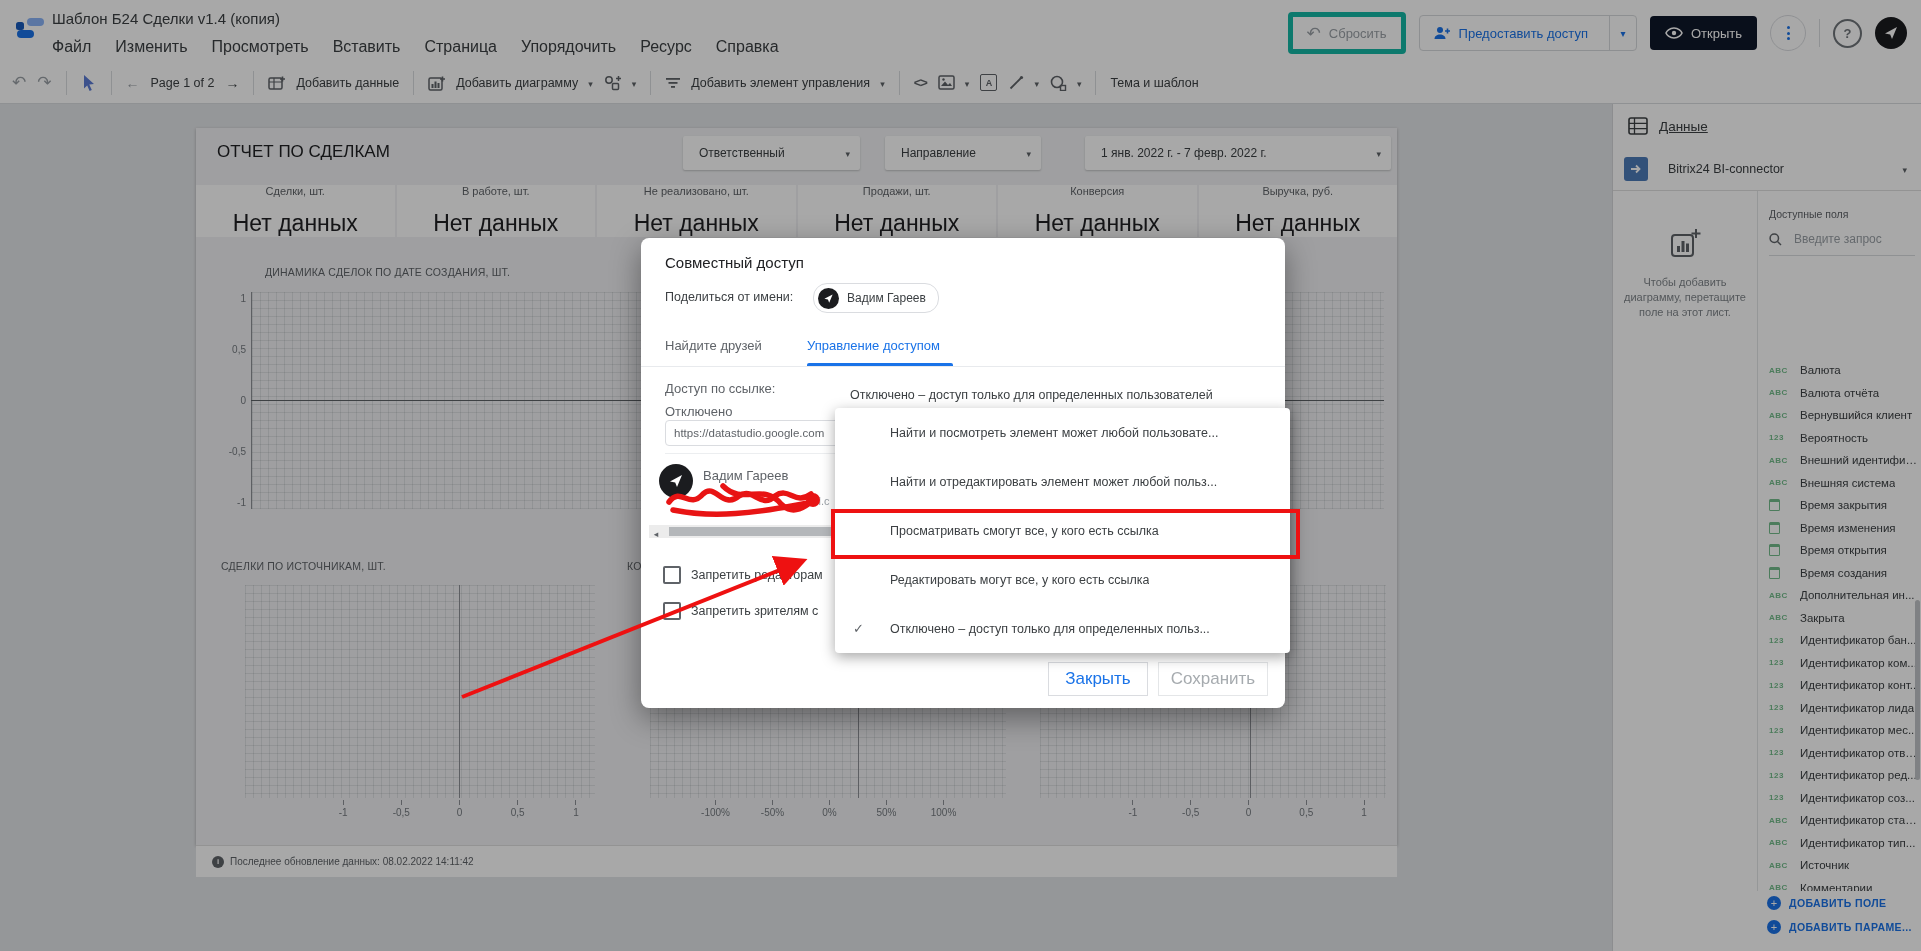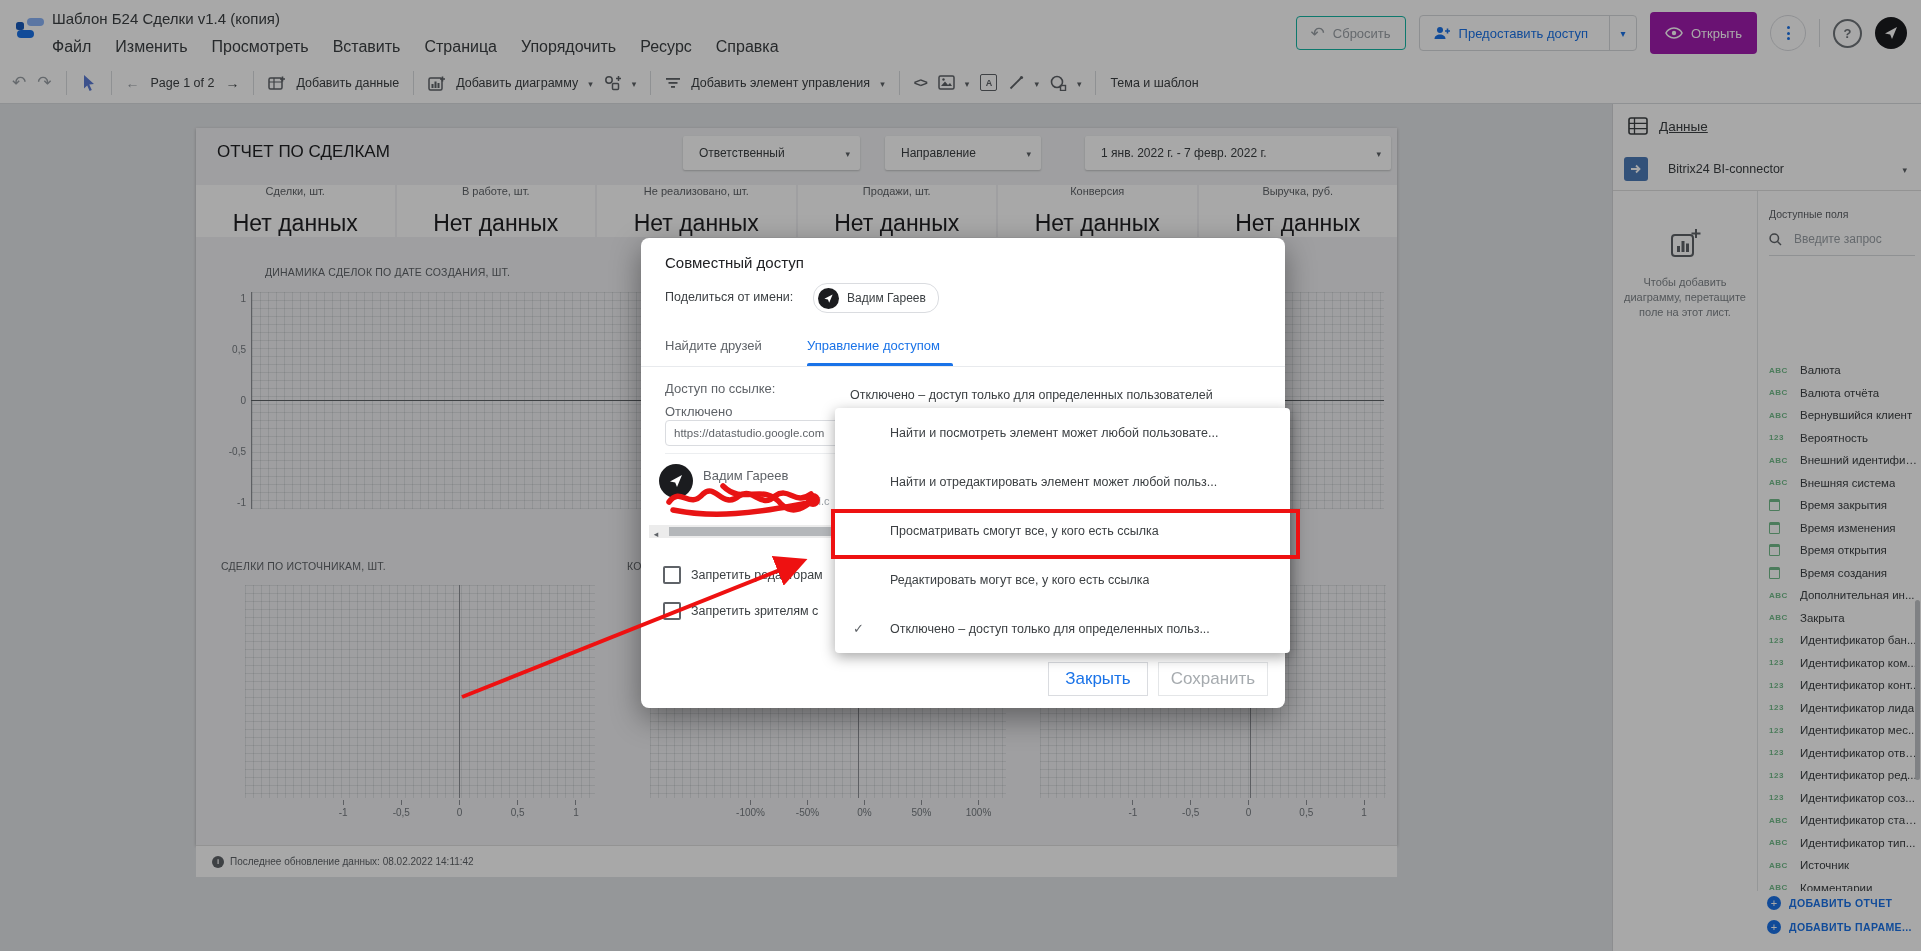"Сбросить" #reset-btn { border: 1px solid #14b8a6 -> 5px solid #14b8a6 }
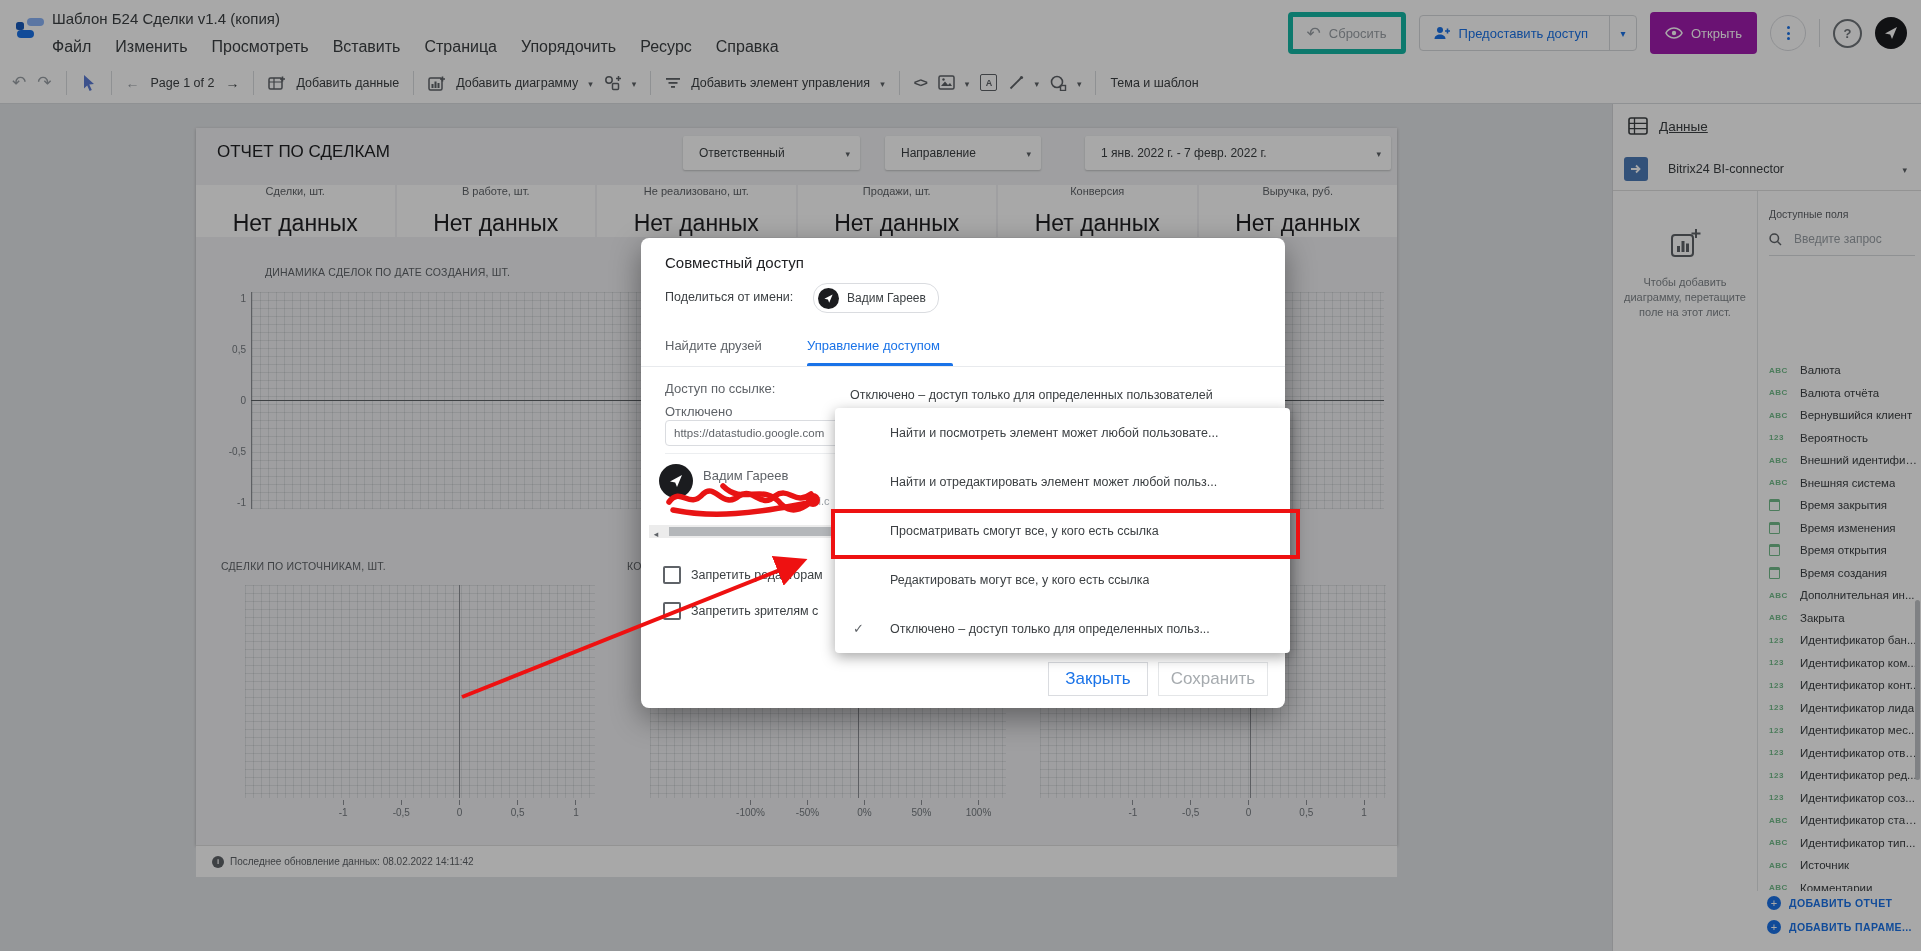"Открыть" #open-btn { background: #a21caf -> #0f172a; height: 42px -> 34px }
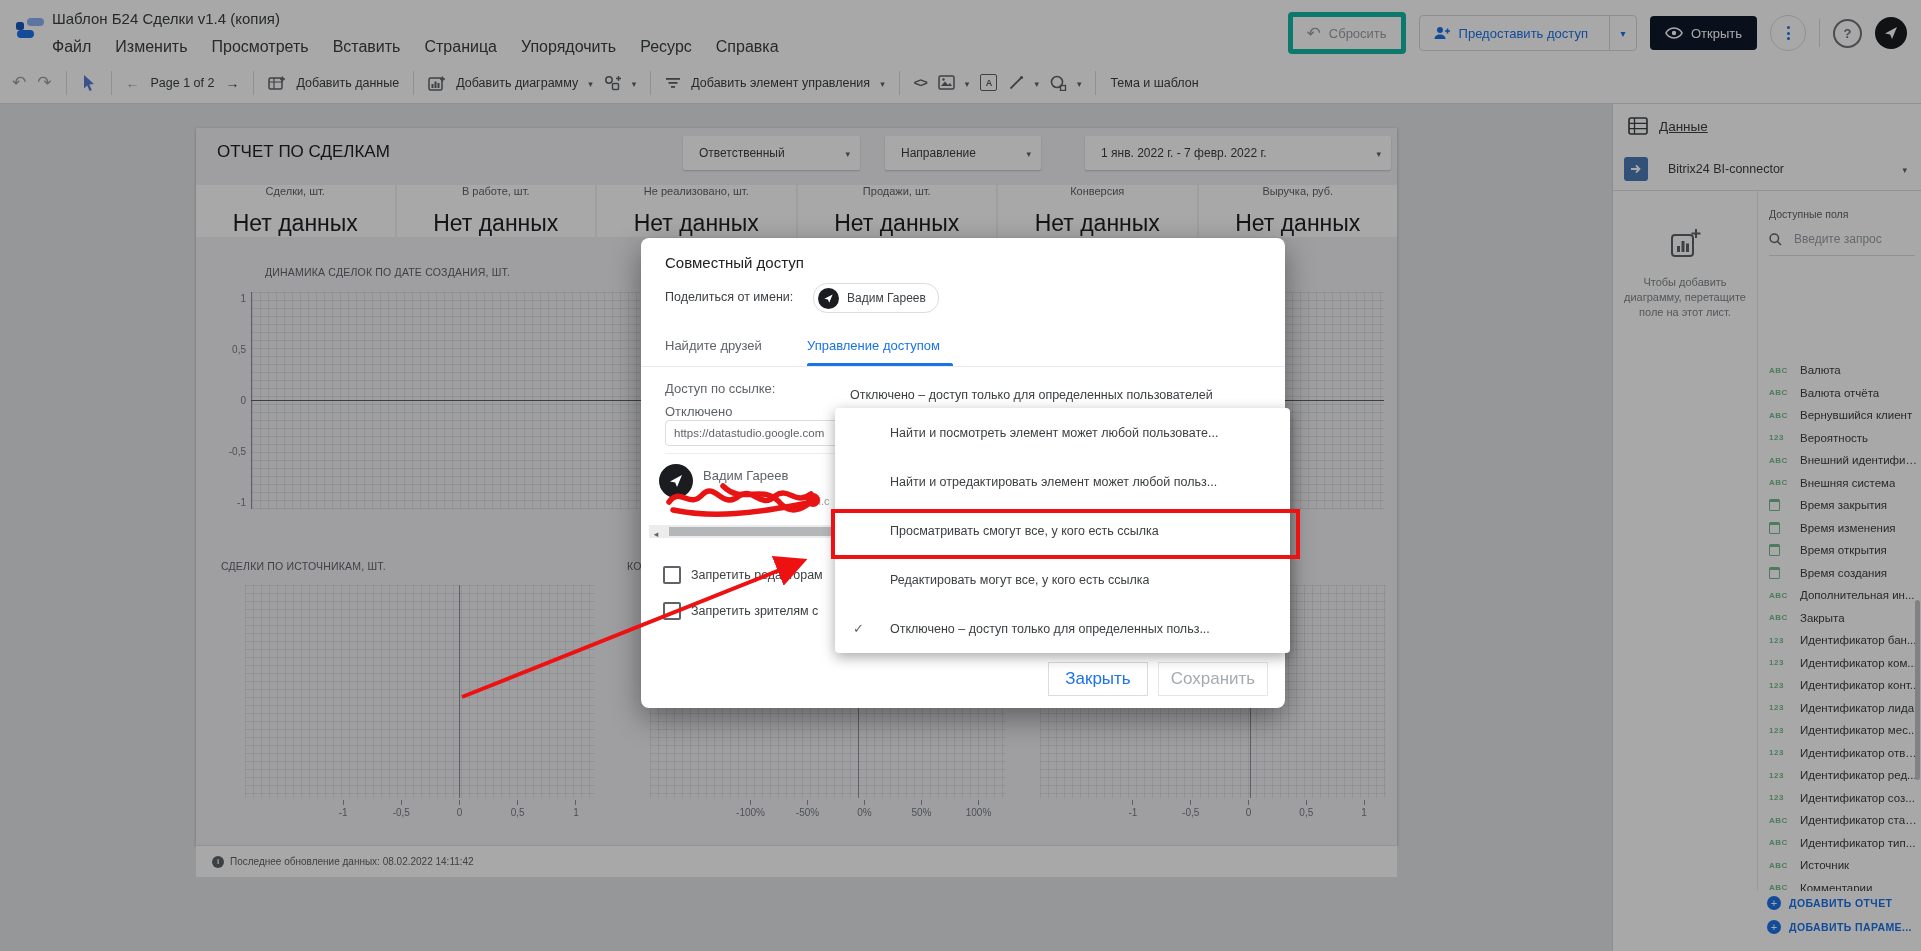"-100%" div.xtick-row { left: 526px -> 491px }
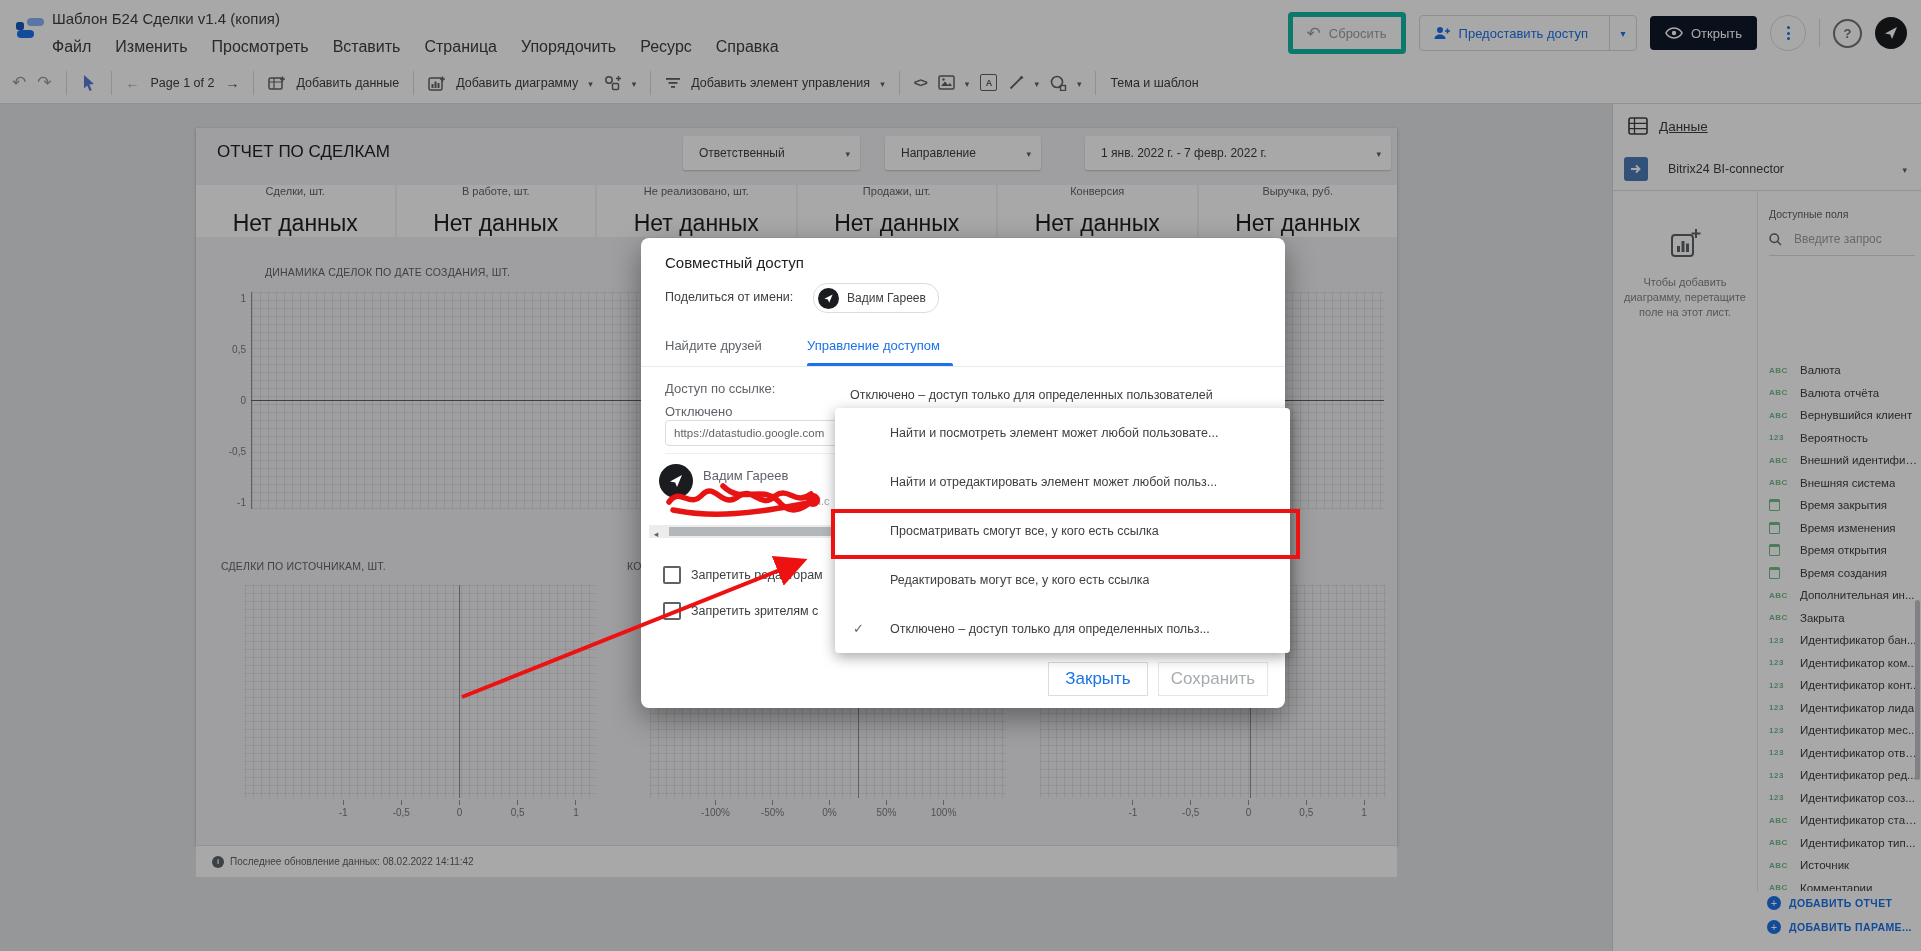"ДОБАВИТЬ ОТЧЕТ" span.add-label { text: ОТЧЕТ -> ПОЛЕ }
